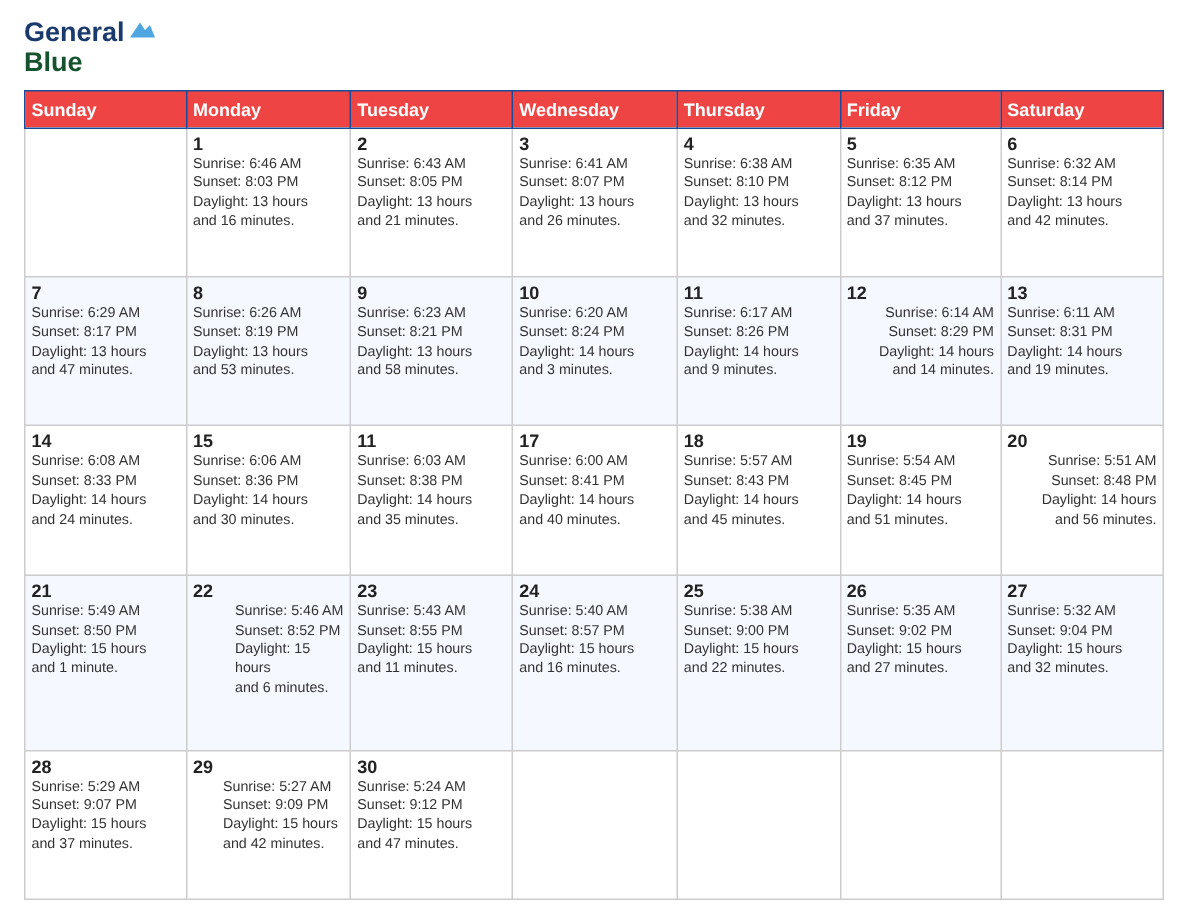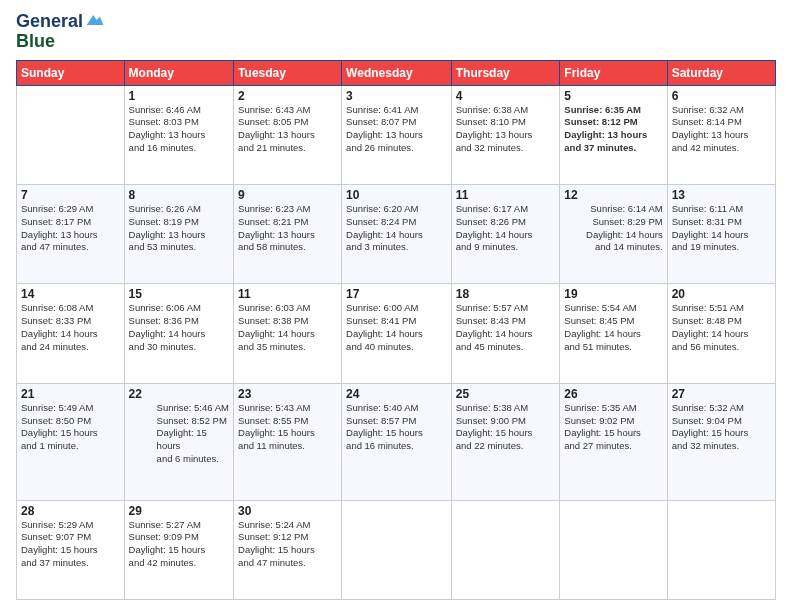"Sunrise: 6:35 AM" div.day-detail { font-weight: bold -> none }
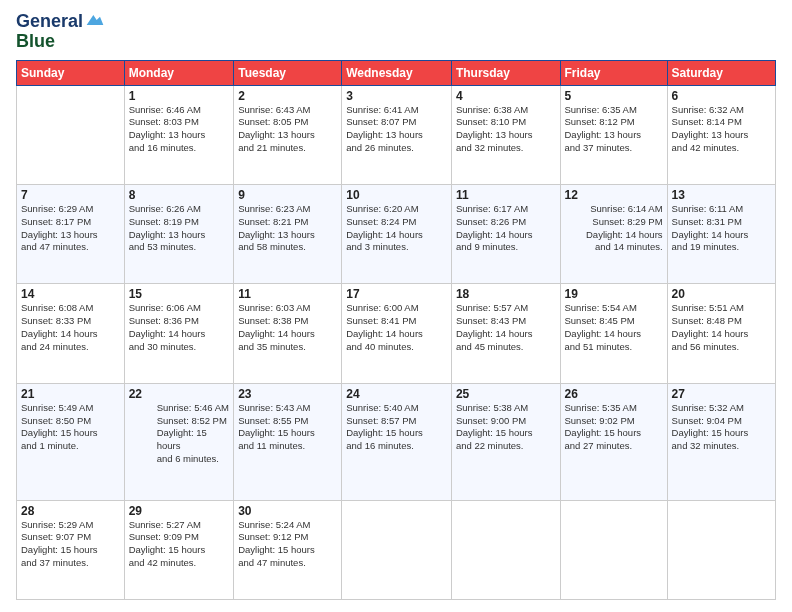"Sunrise: 5:51 AM" div.day-detail { text-align: none -> right }
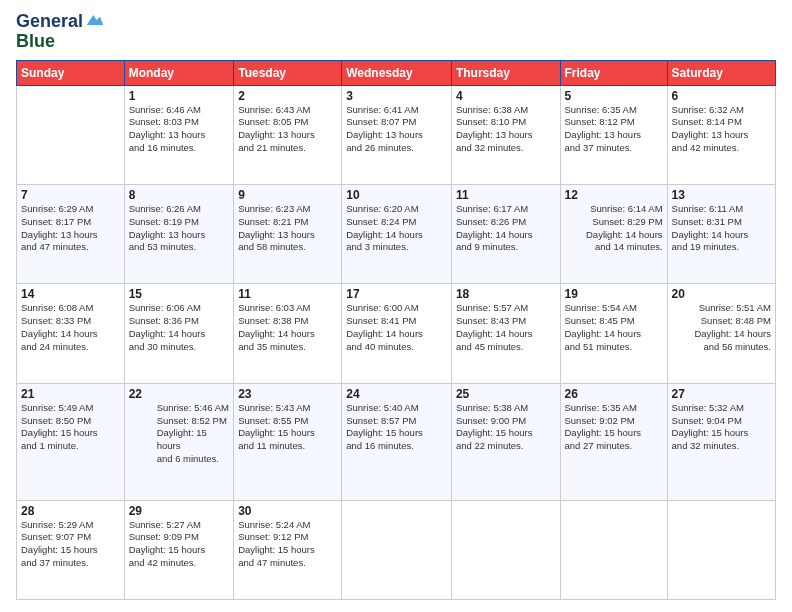"Sunrise: 5:27 AM" div.day-detail { margin-left: none -> 20px }
